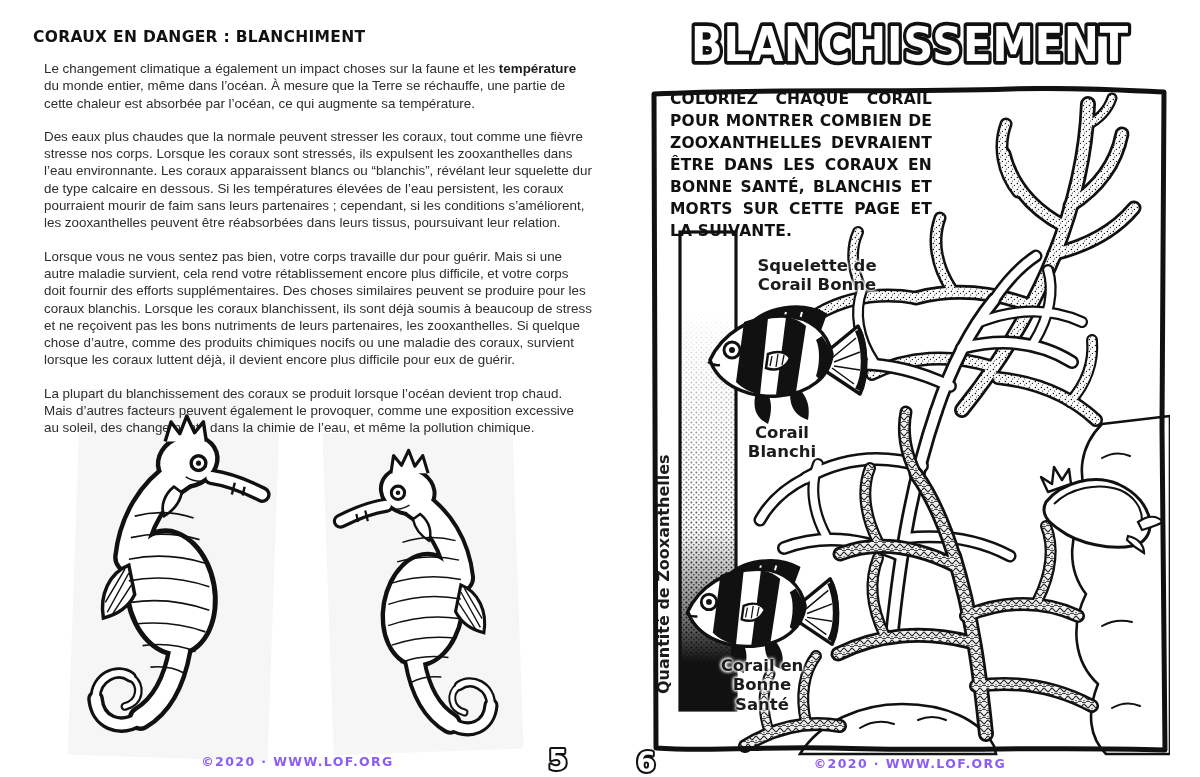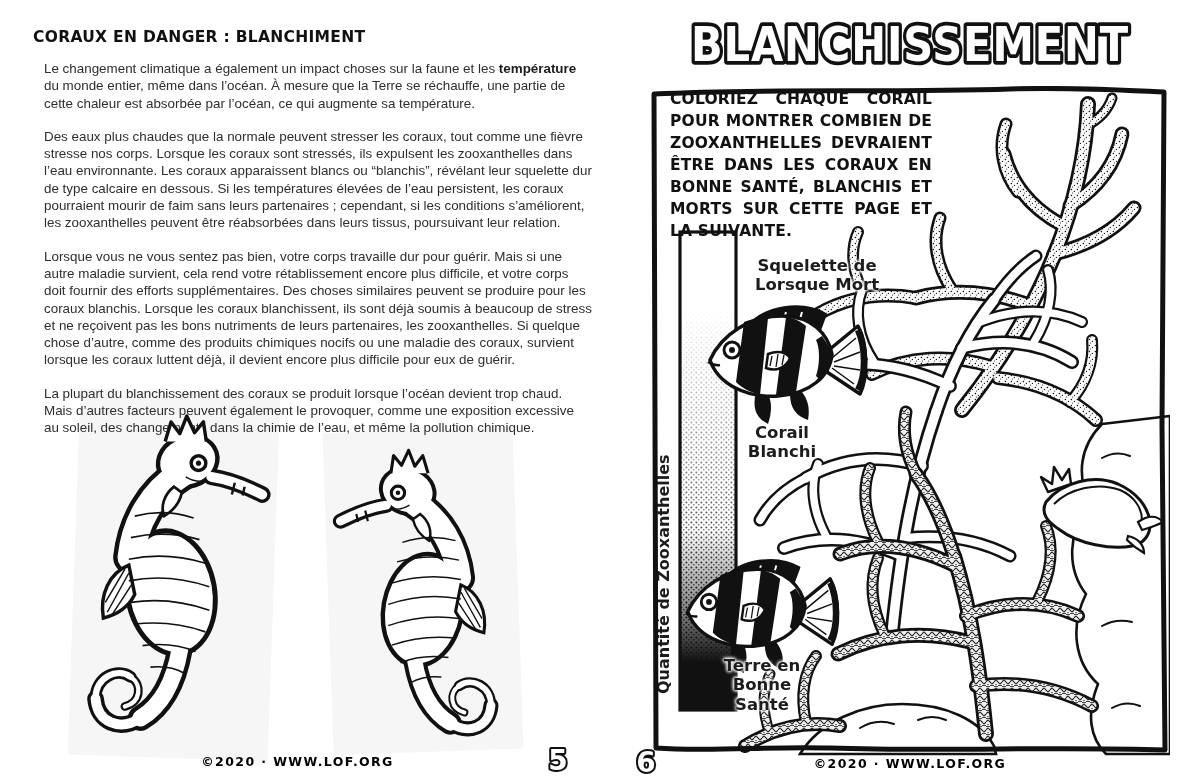"Squelette de Lorsque Mort" div.abs { text: Lorsque Mort -> Corail Bonne }
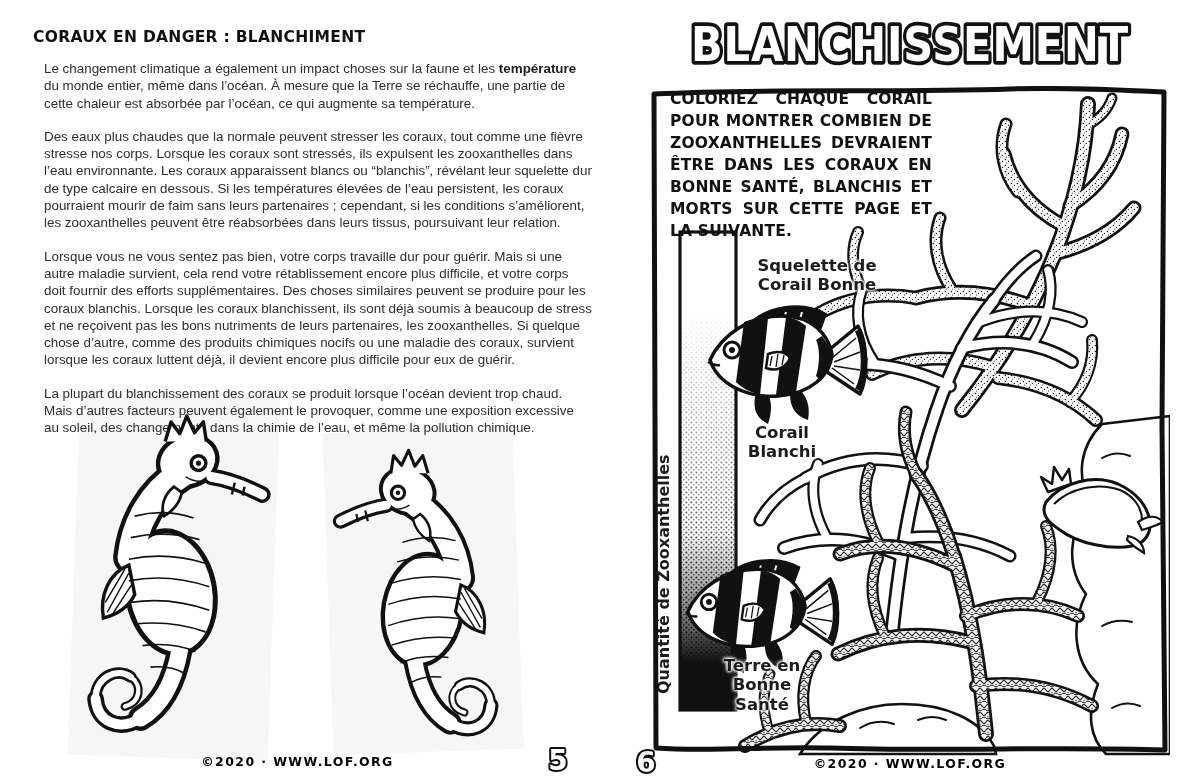"Terre en Bonne Santé" div.abs { text: Terre -> Corail }
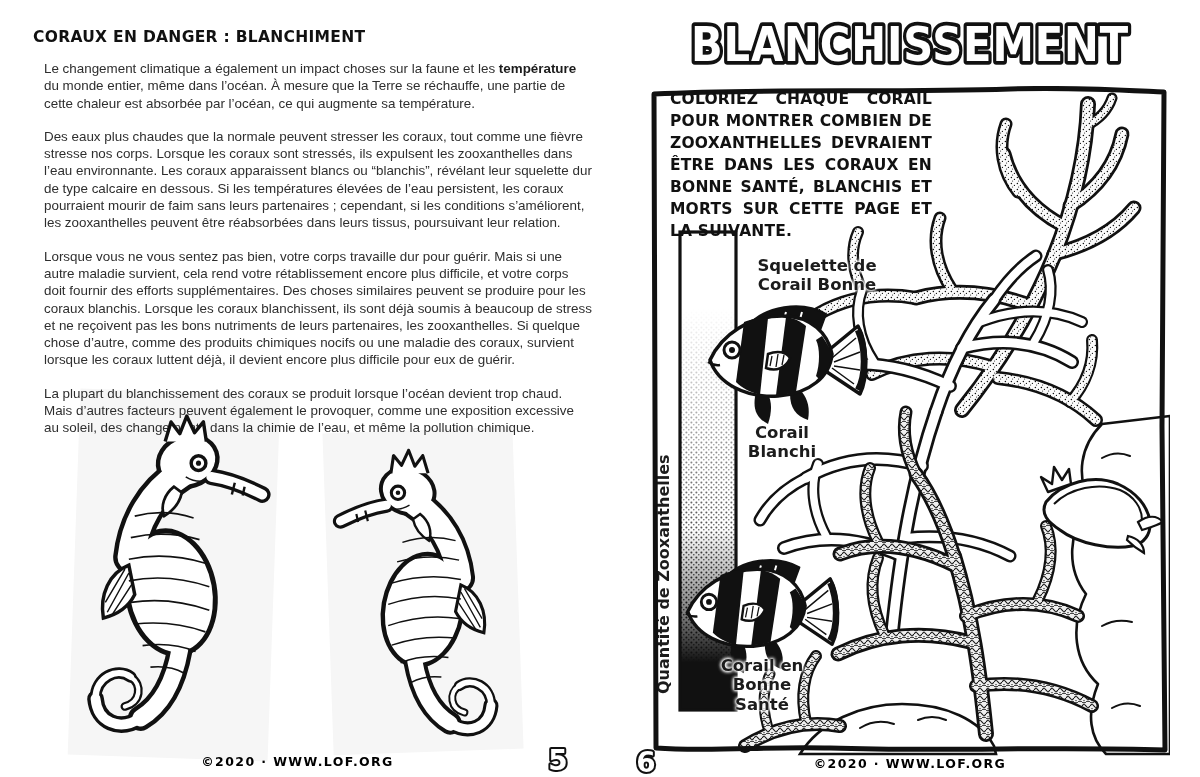"©2020 · WWW.LOF.ORG" .footer { color: #000000 -> #8b5cf6 }
